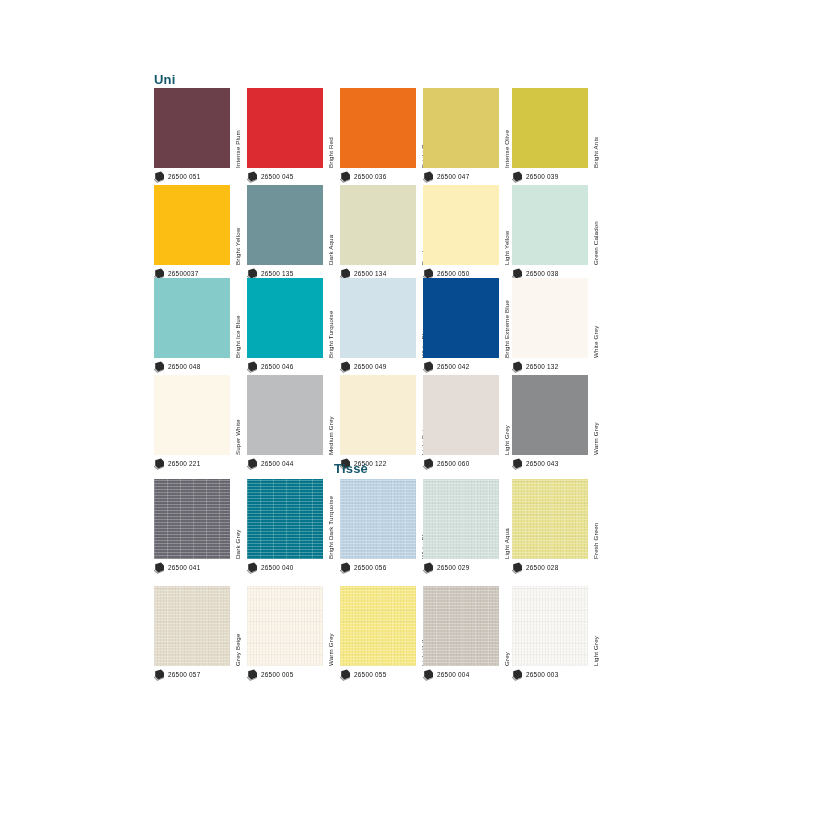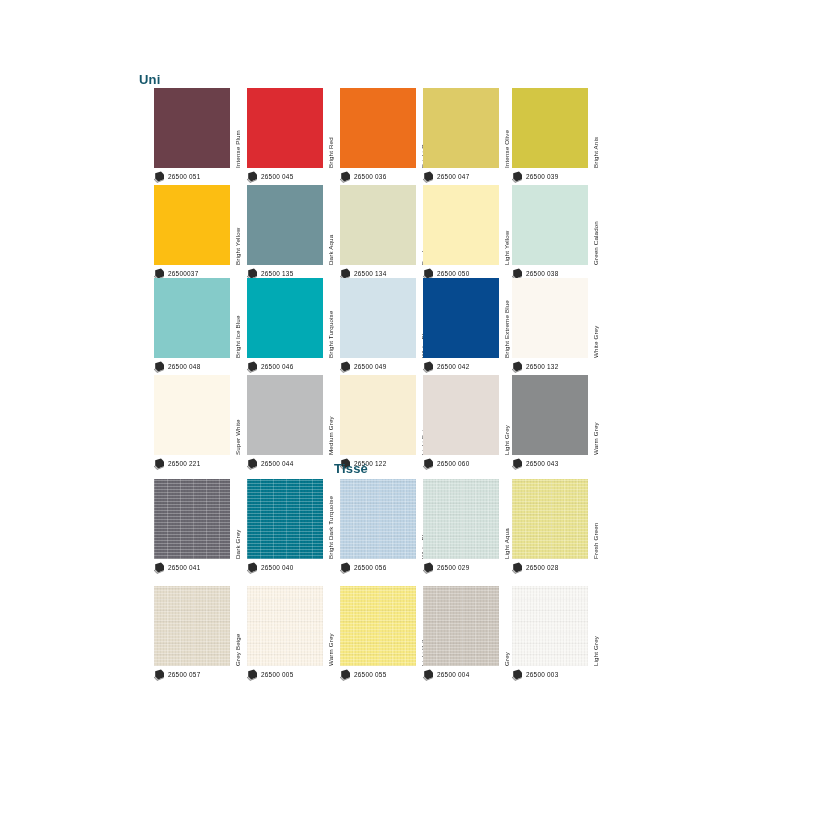"Uni" div.section-header { left: 139px -> 154px }
